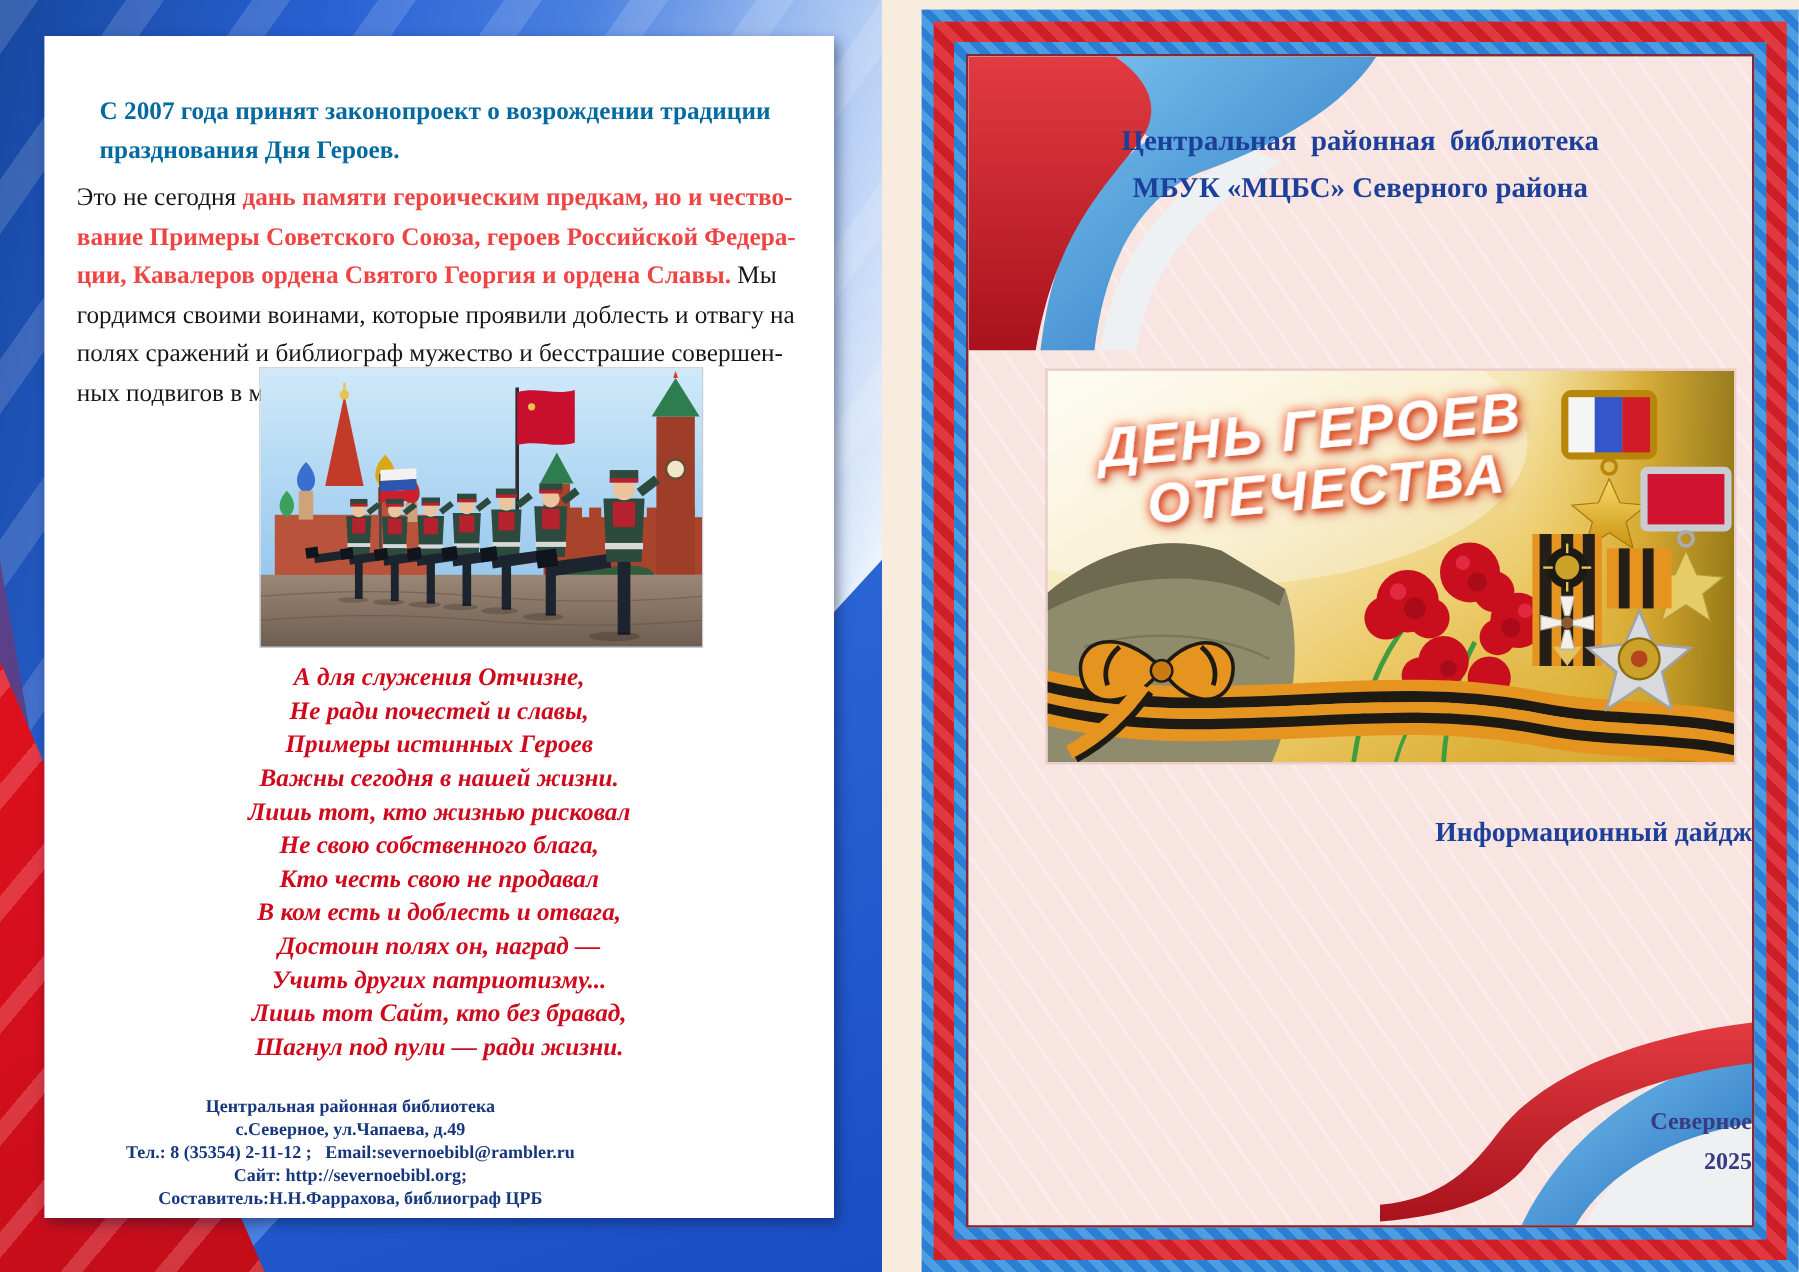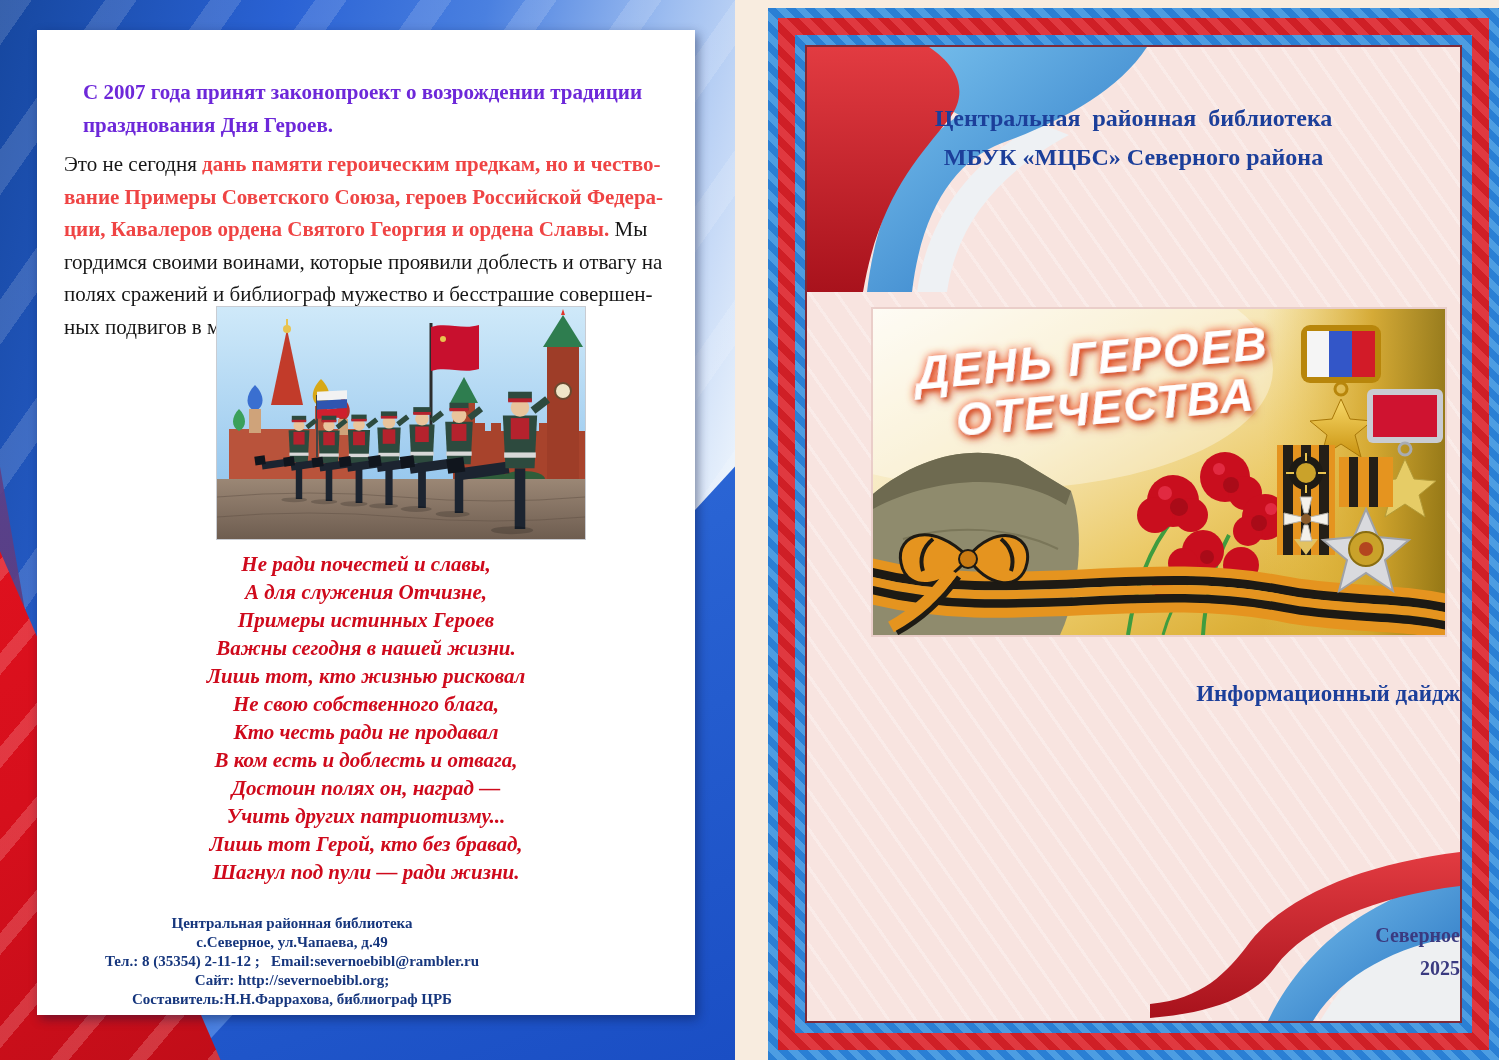"С 2007 года принят законопроект" .intro-heading { color: #6d28d9 -> #0369a1 }
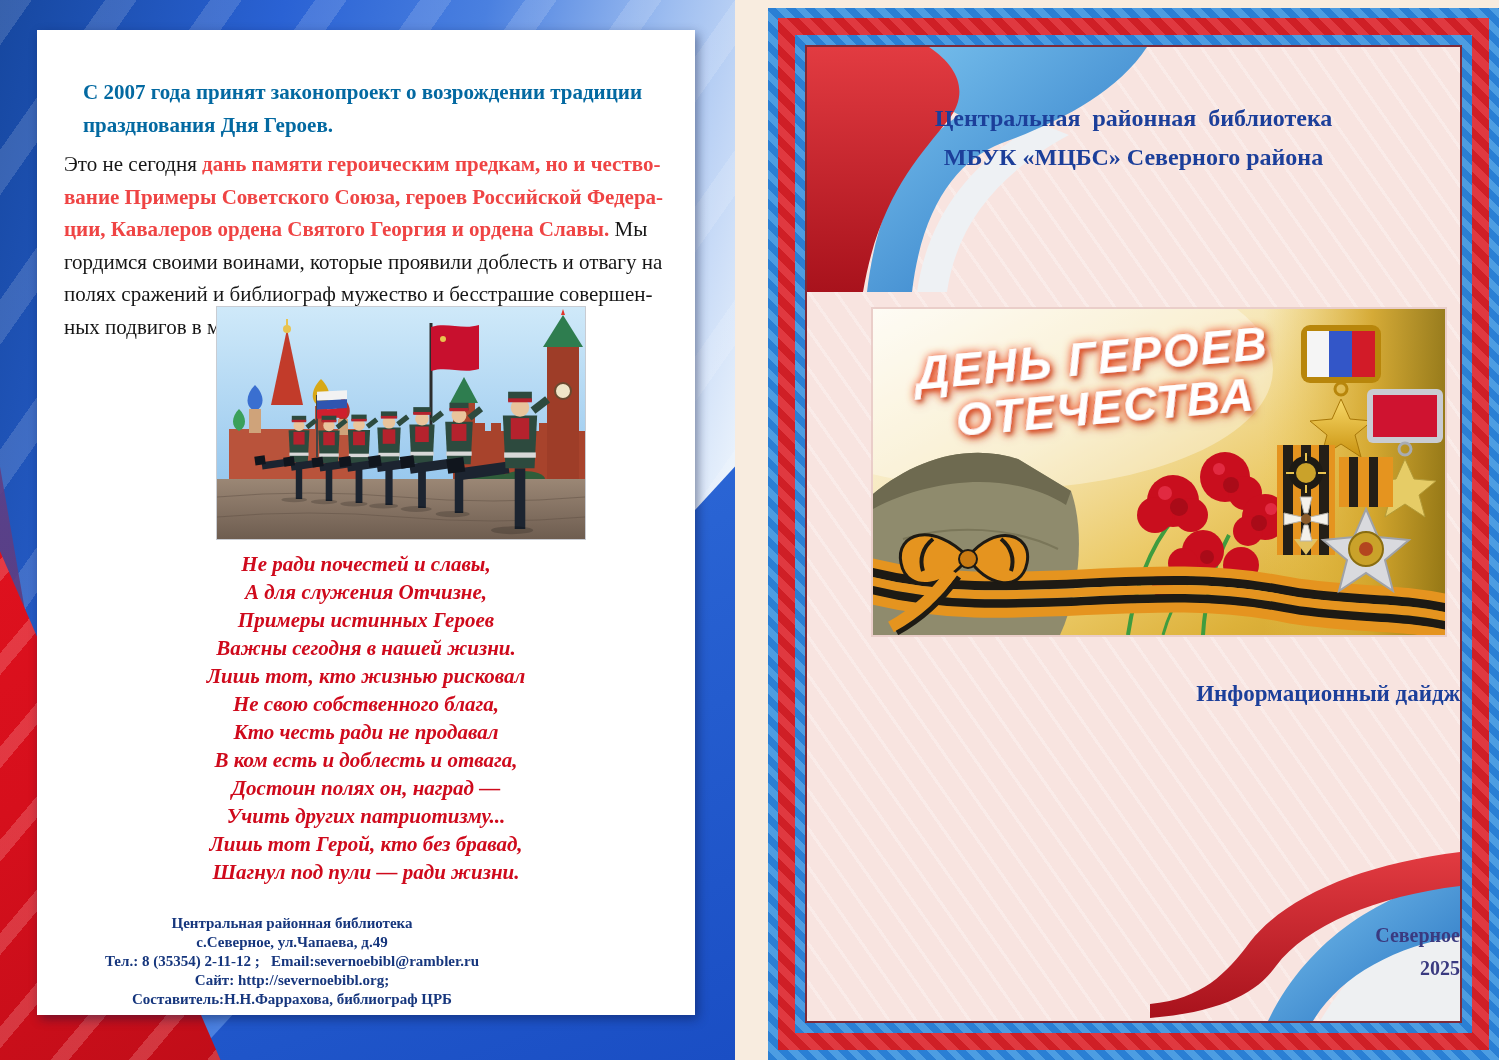"Не ради почестей и славы," div { order: before "А для служения Отчизне," -> after "А для служения Отчизне," }
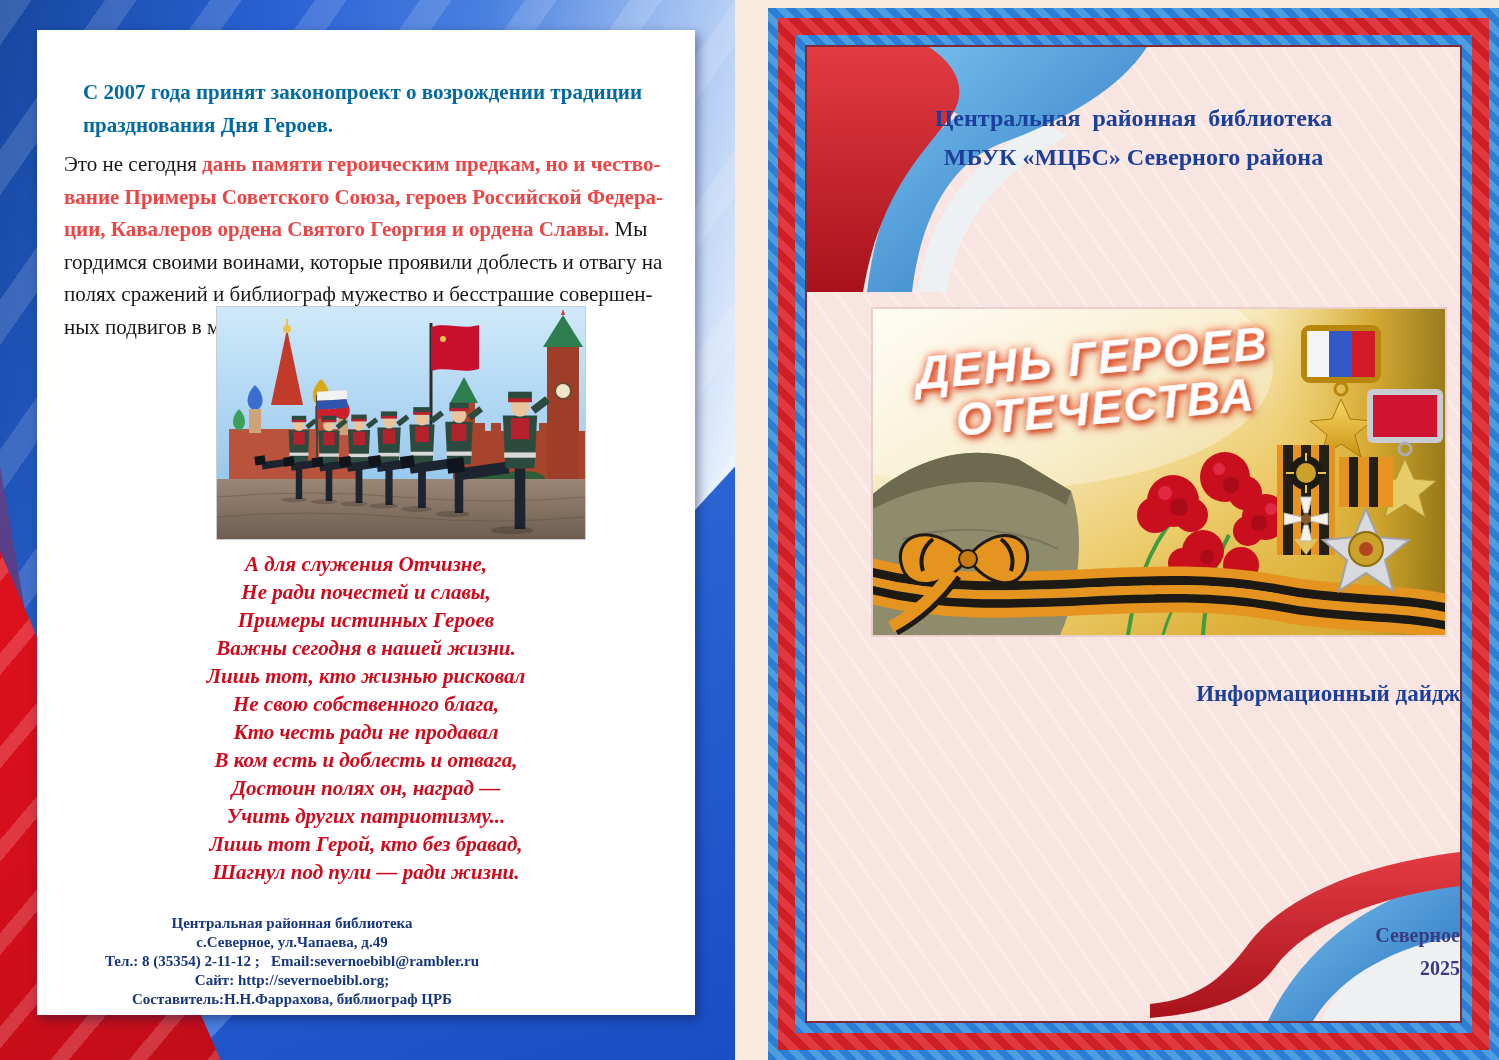"Кто честь ради не продавал" div { text: ради -> свою }
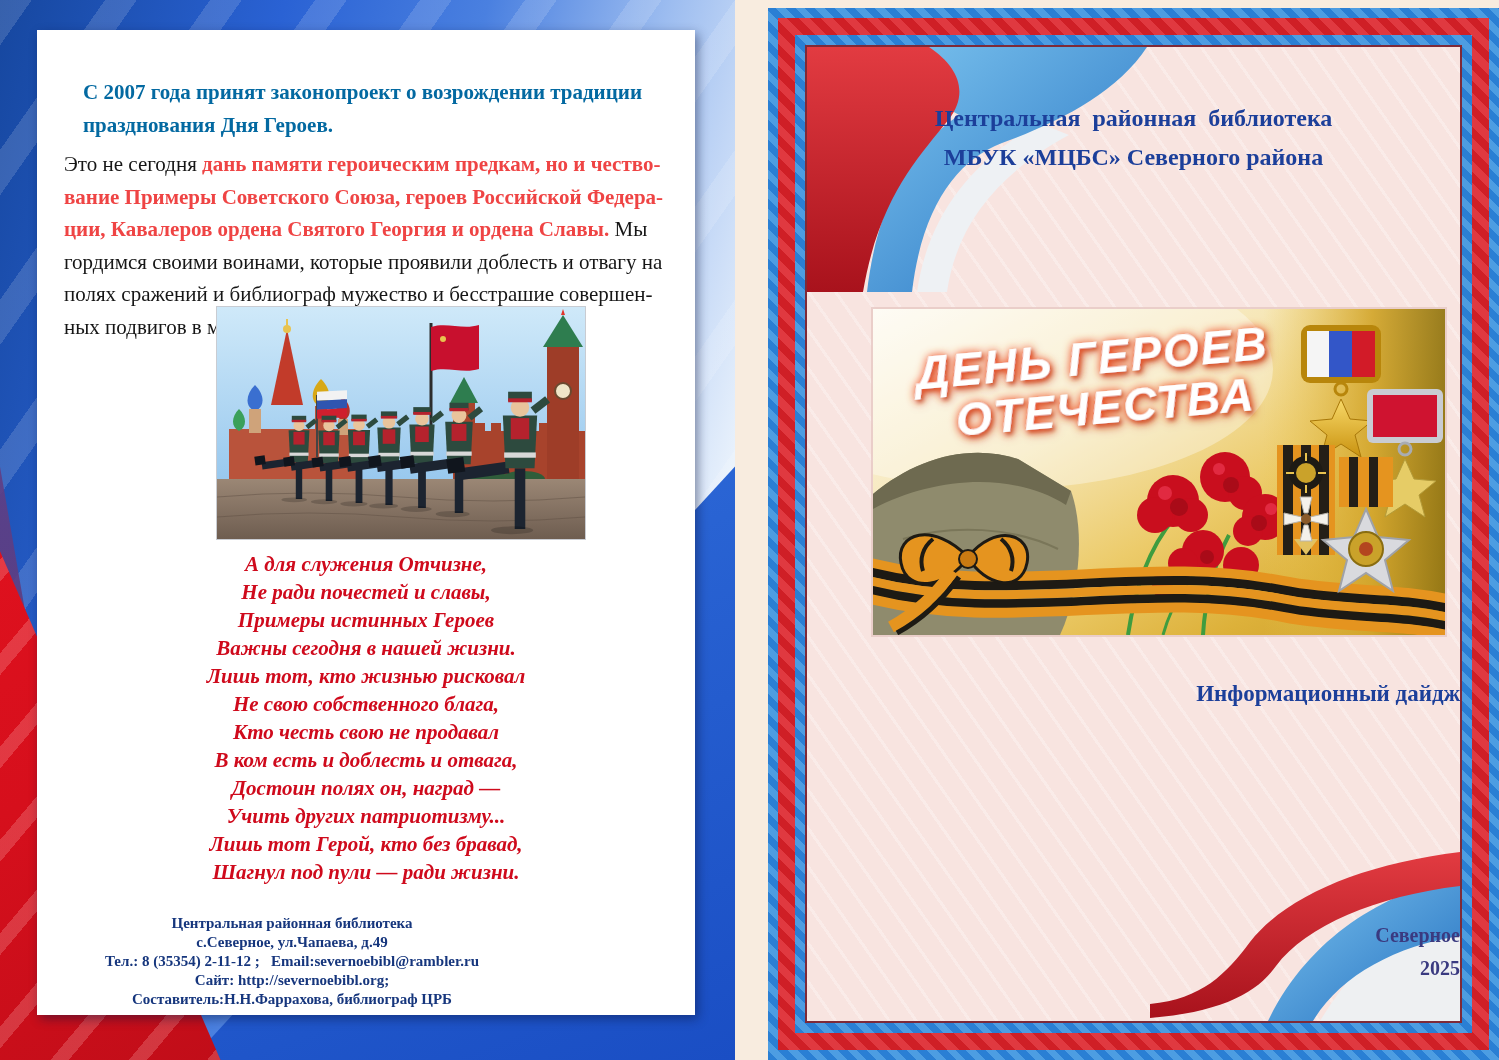"Лишь тот Герой, кто без" div { text: Герой -> Сайт }
